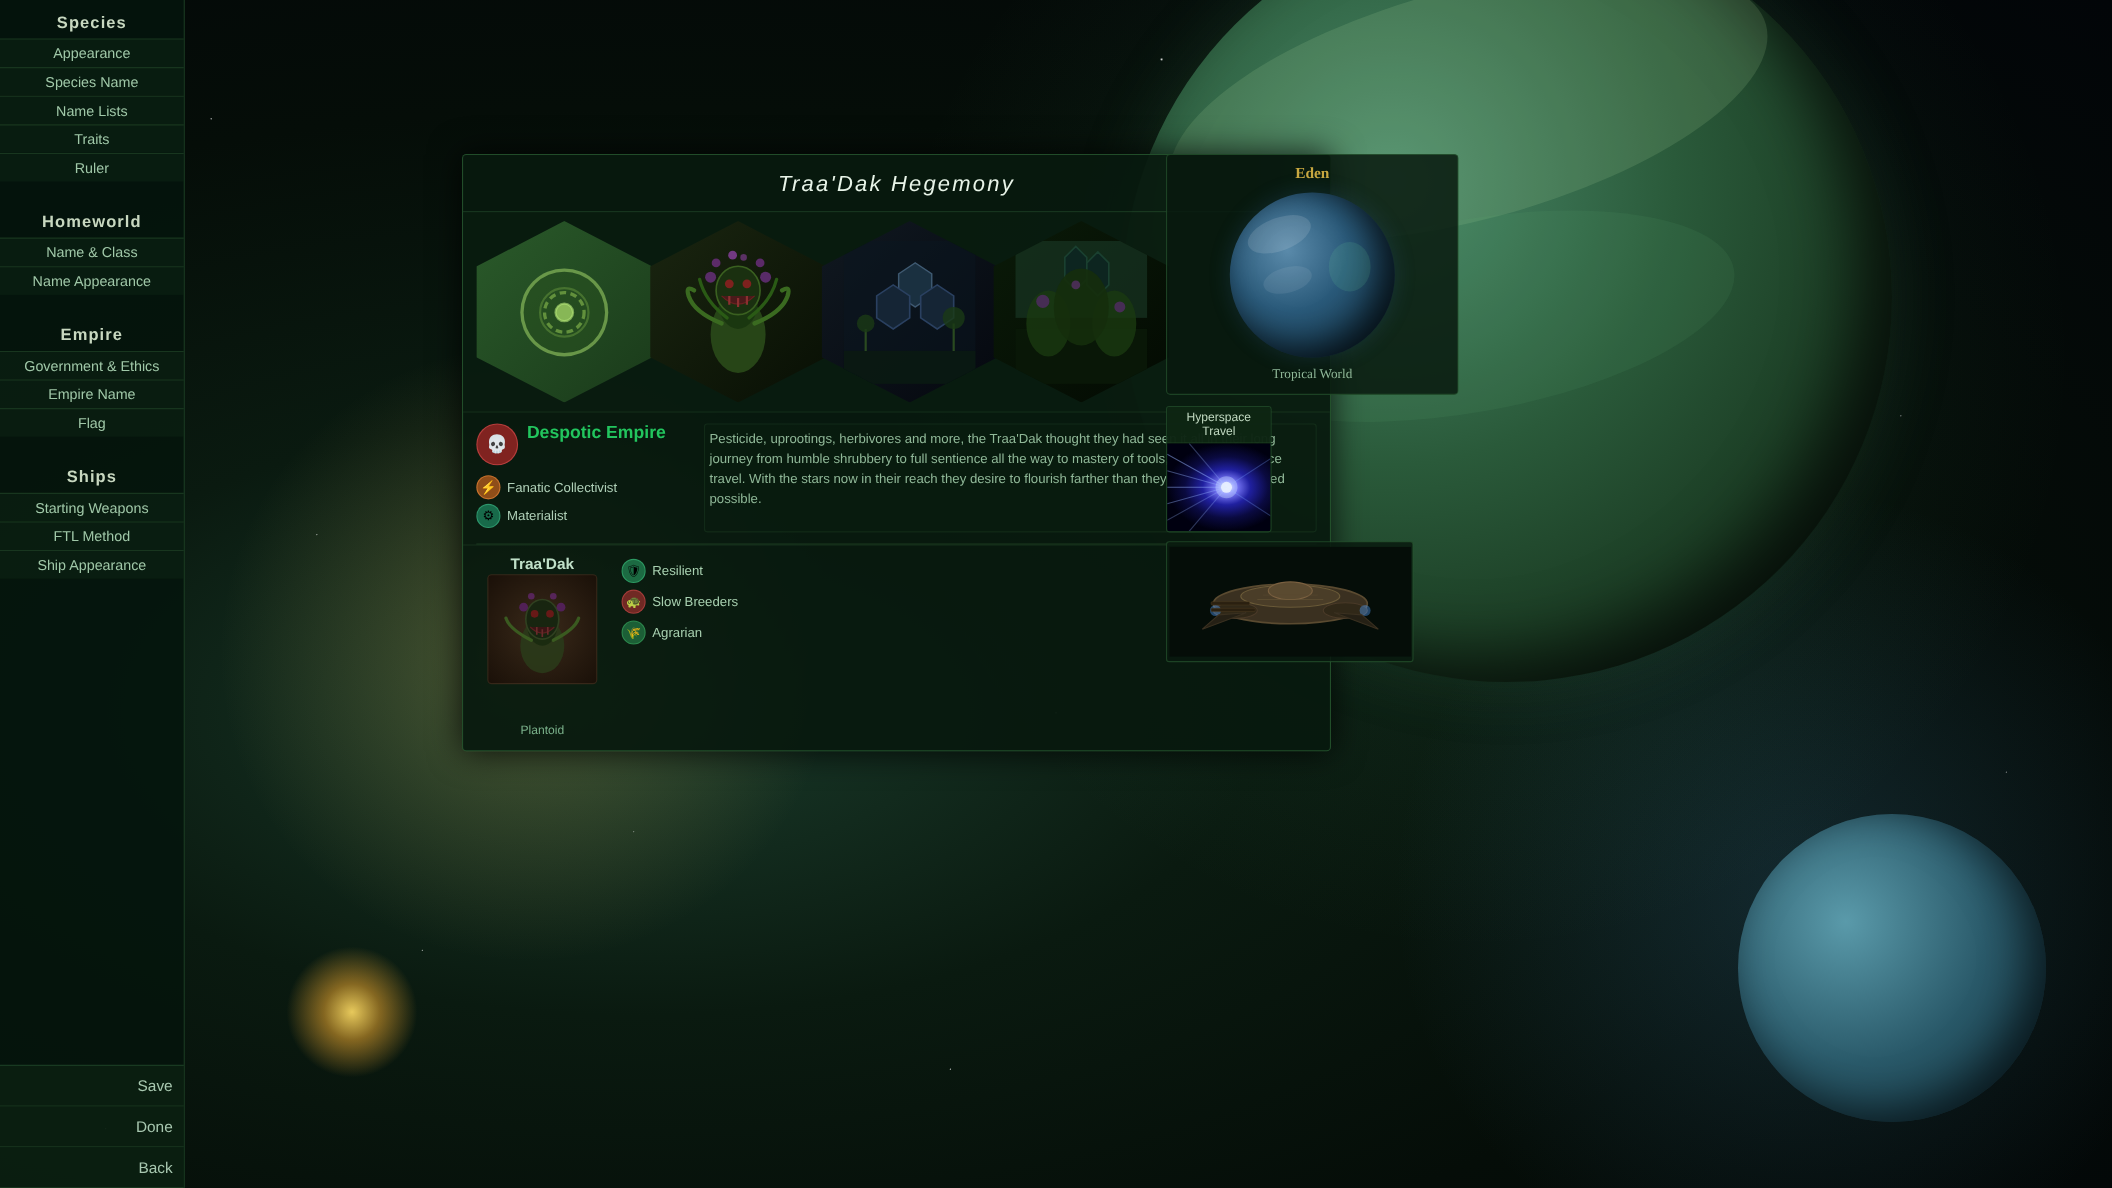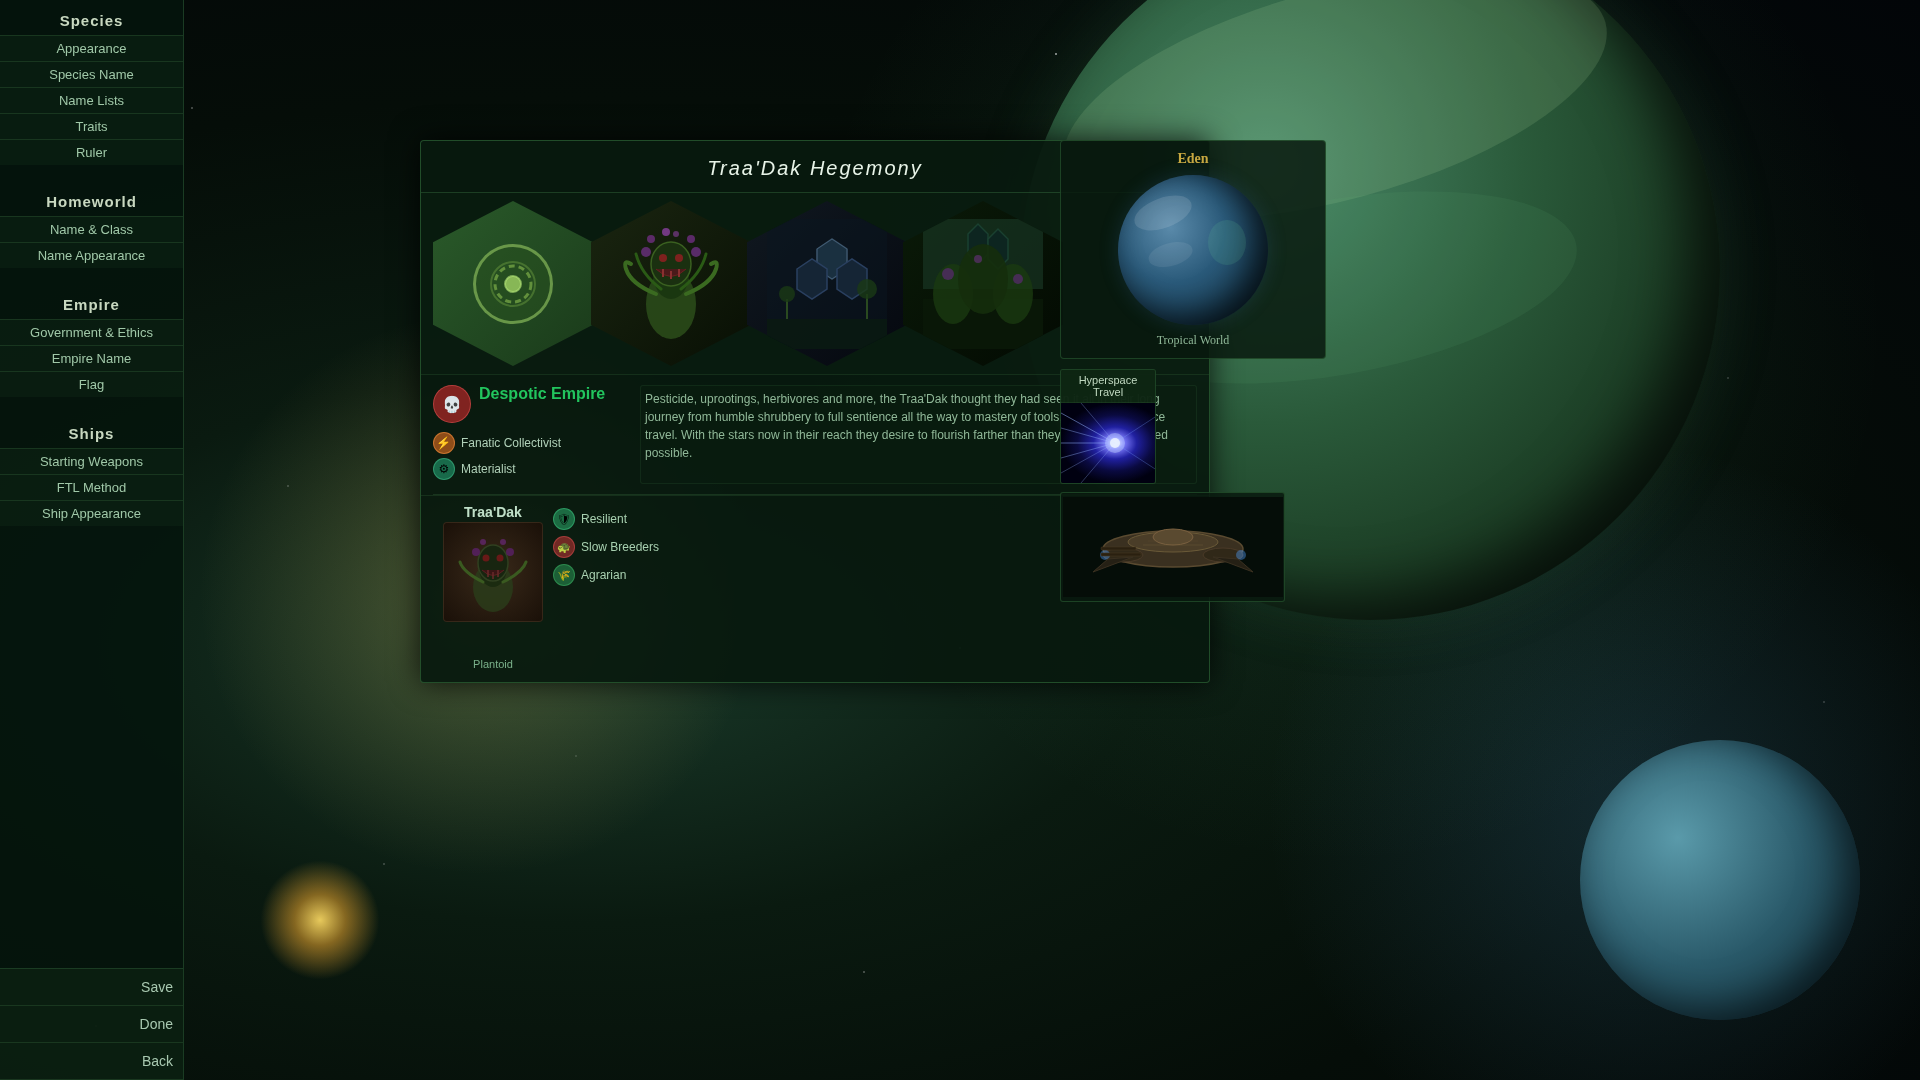"Species" .sidebar { width: 184px -> 168px }
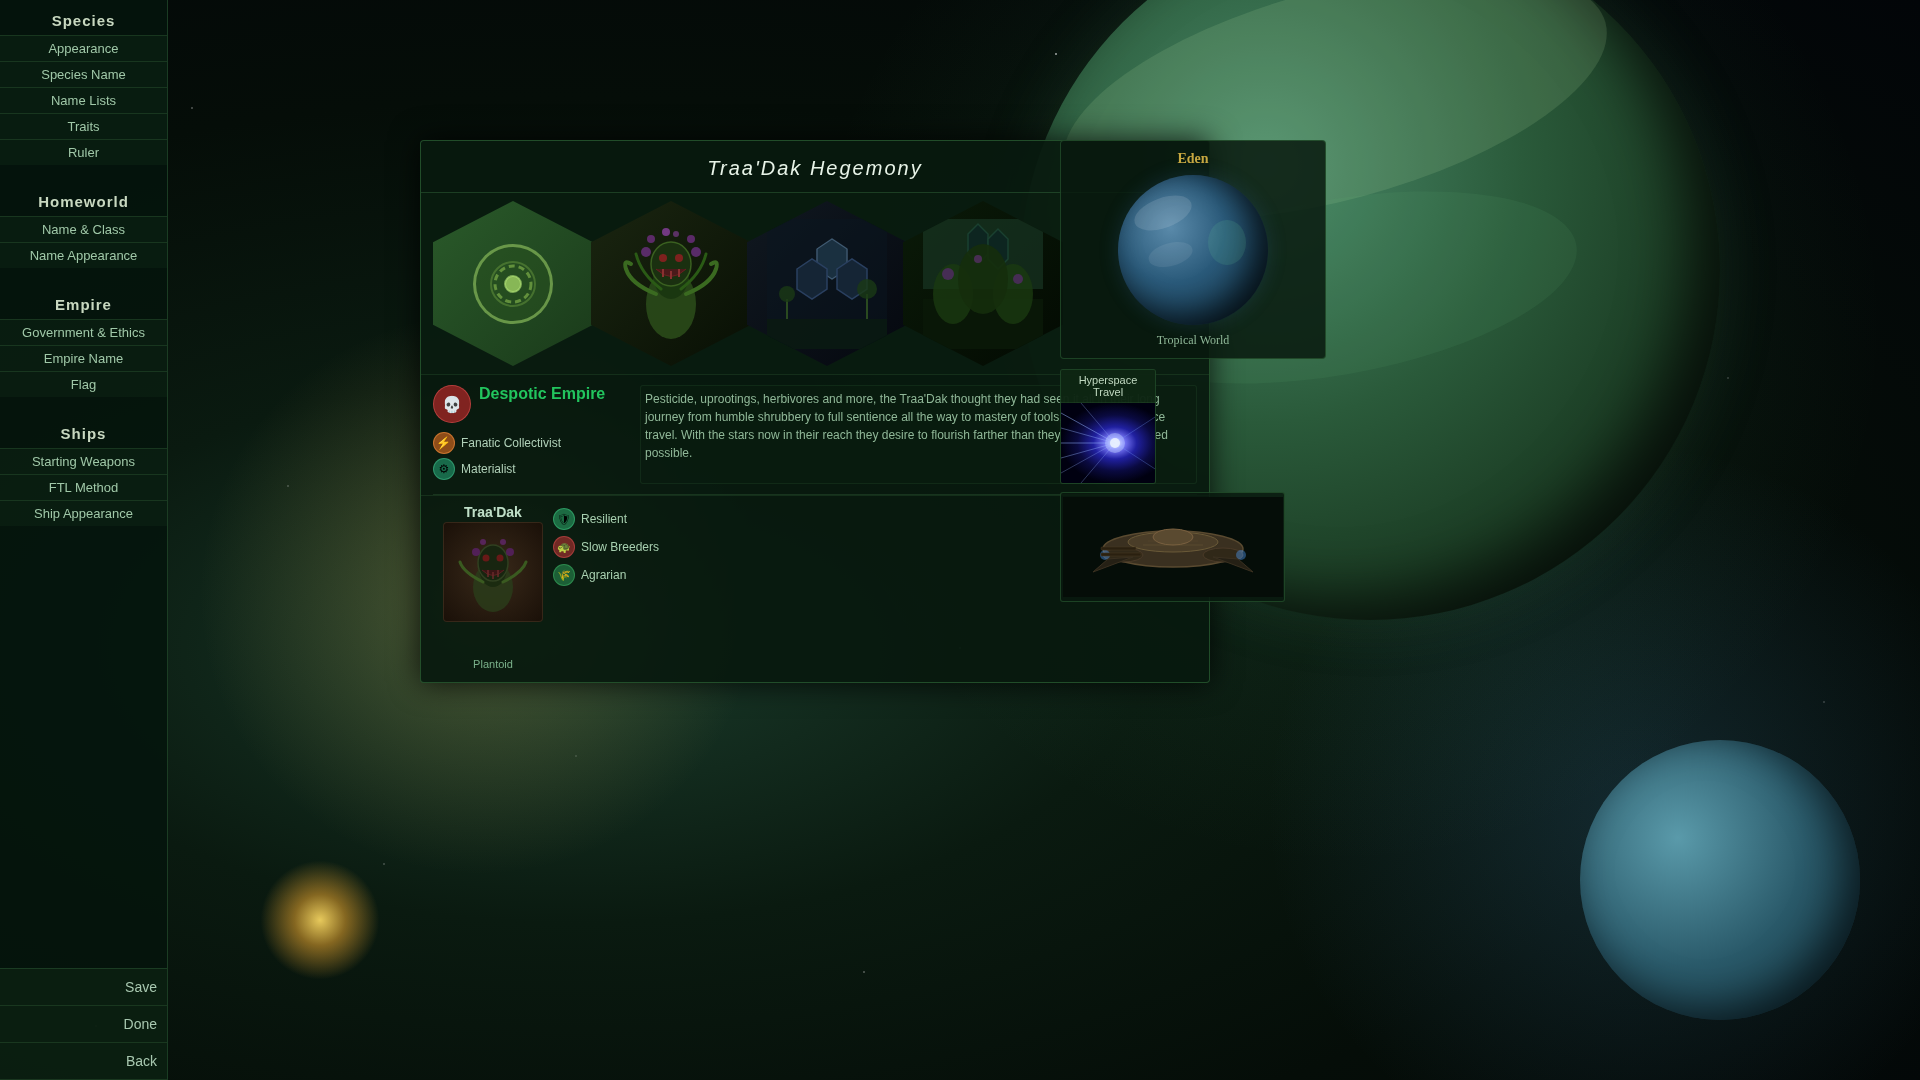"Traa'Dak" .species-section { gap: none -> 12px }
